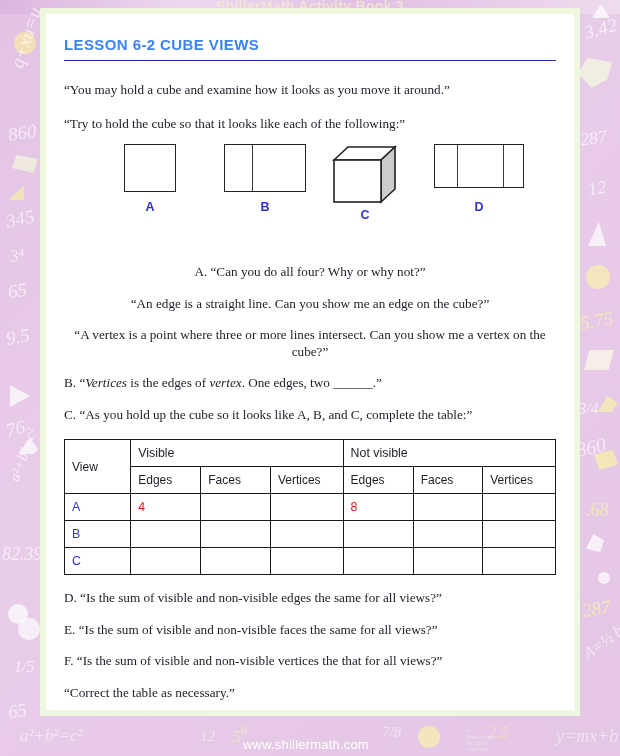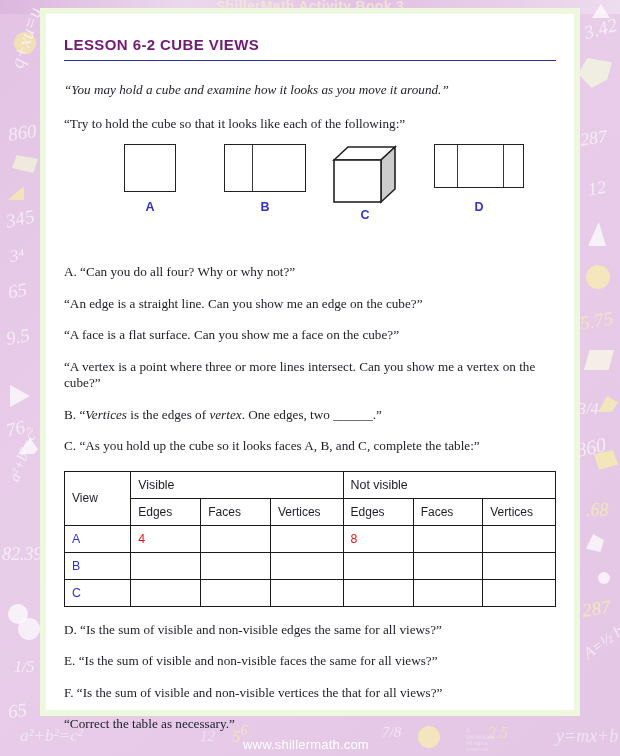"LESSON 6-2 CUBE VIEWS" .lesson-title { color: #701a75 -> #3b82f6 }
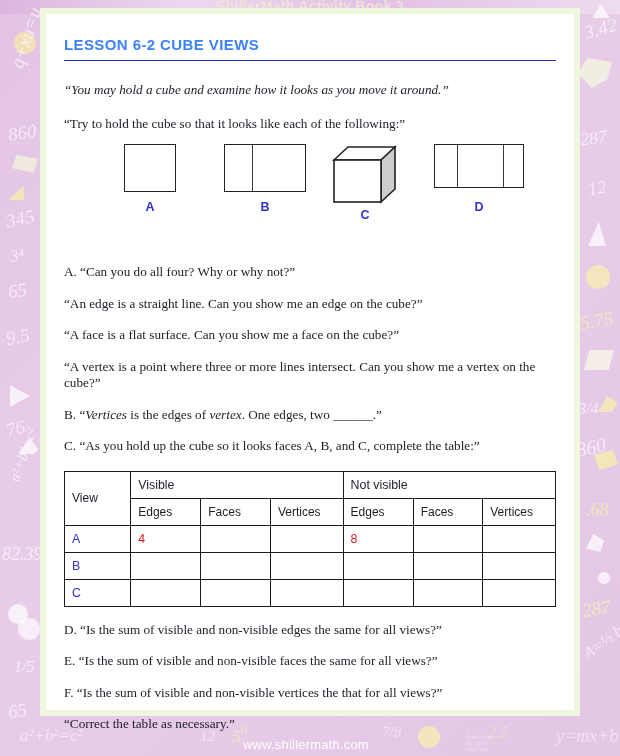"“You may hold a cube" .para.sp1 { font-style: italic -> none }
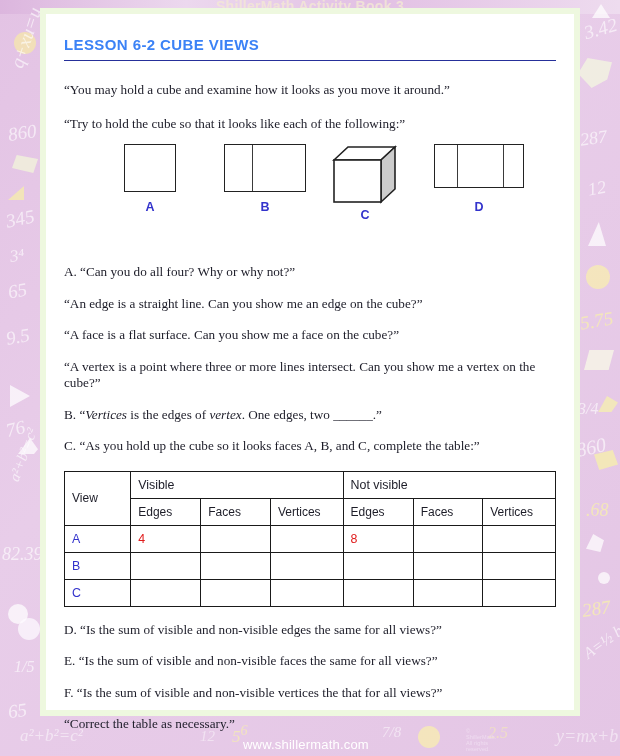"A. “Can you do all" .para.sp3 { text-align: none -> center }
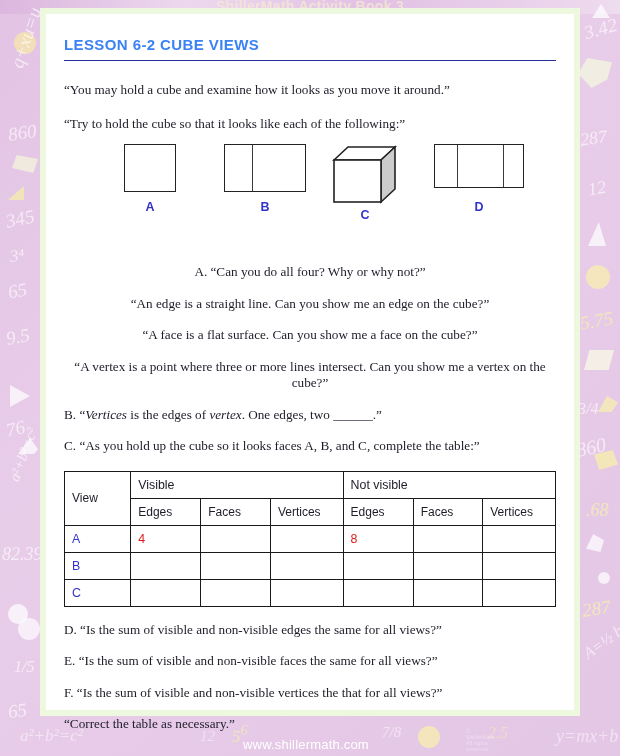"“A face is a flat" p.para { html: <p>“A face is a flat surface. Can you show me a face on the cube?”</p> -> none }
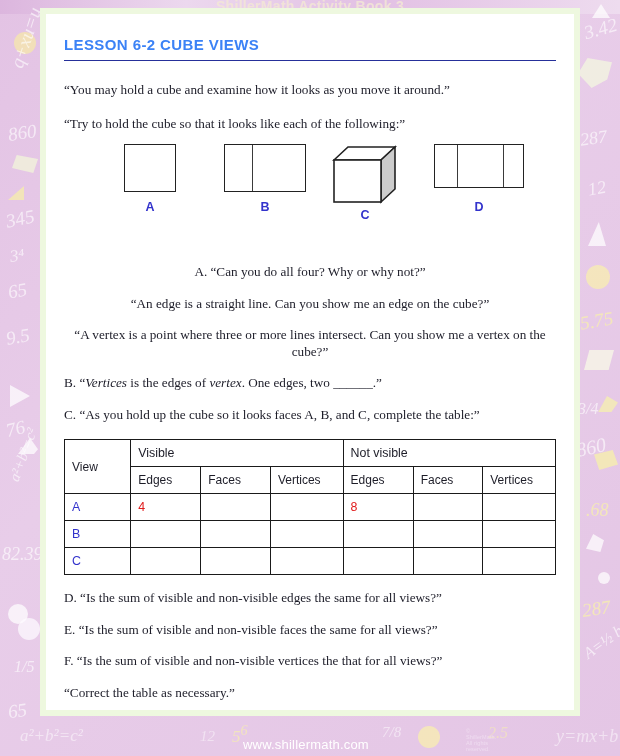"C. “As you hold up" p.para { text: faces -> like }
